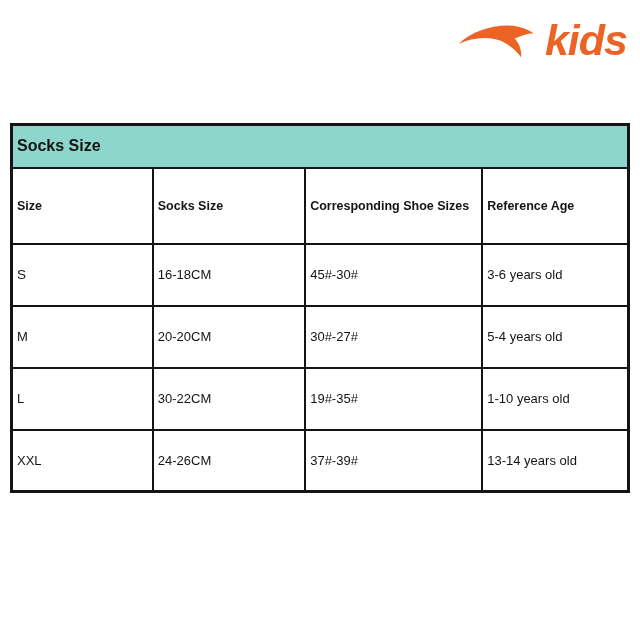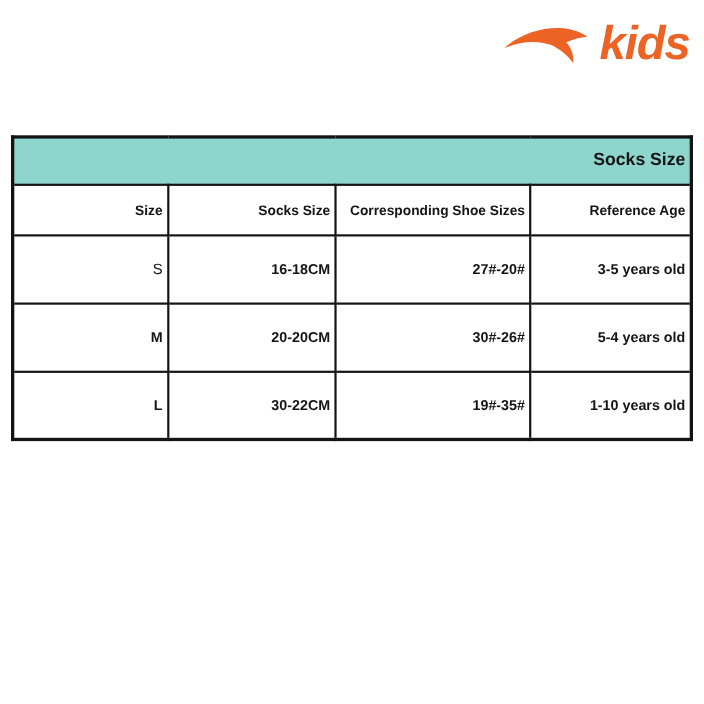"Socks Size" table.size-chart th, table.size-chart td { text-align: right -> left }
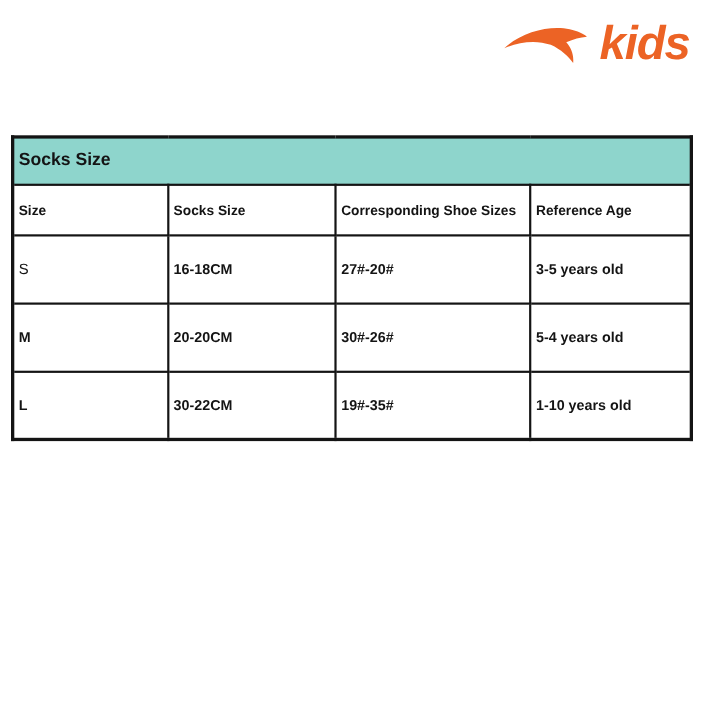"Size" tr.header-row th { height: 46px -> 76px }
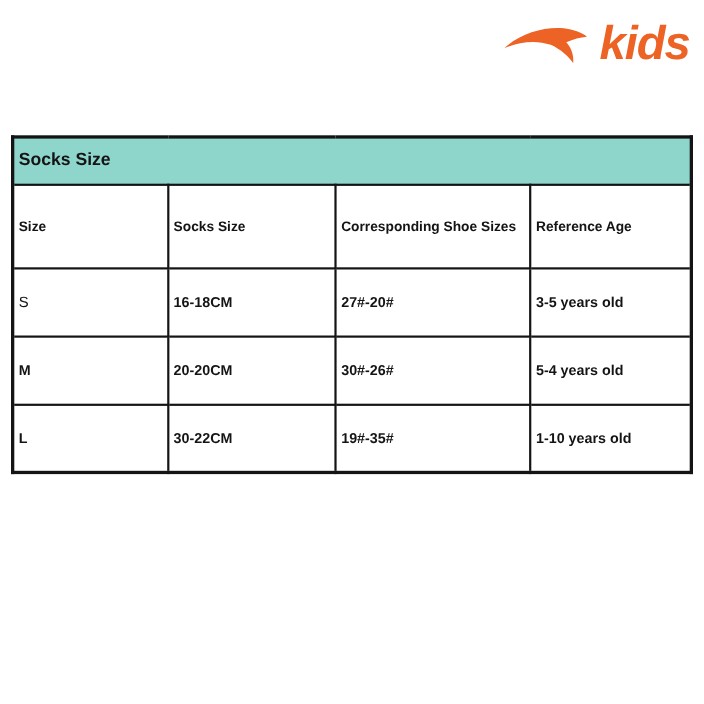"16-18CM" tbody td { font-weight: bold -> normal }
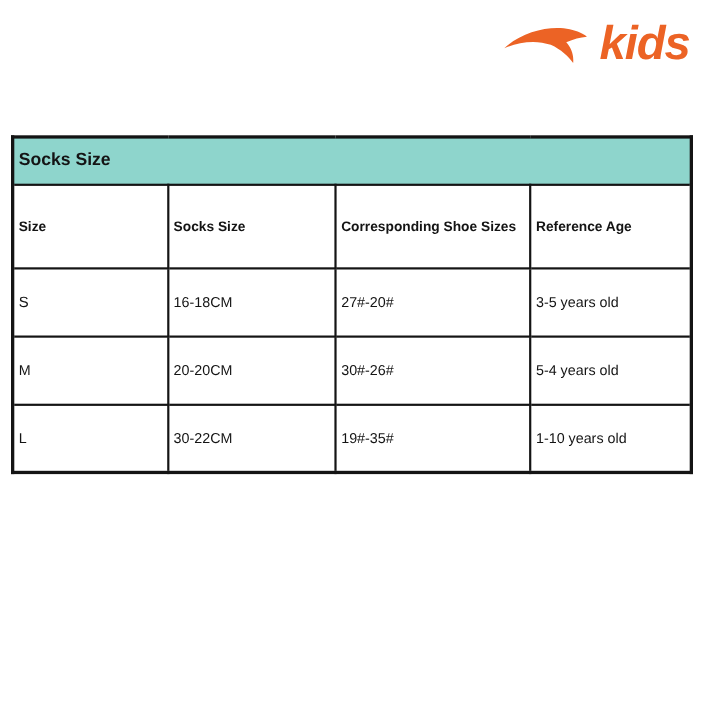"27#-20#" td { text: 27#-20 -> 45#-30 }
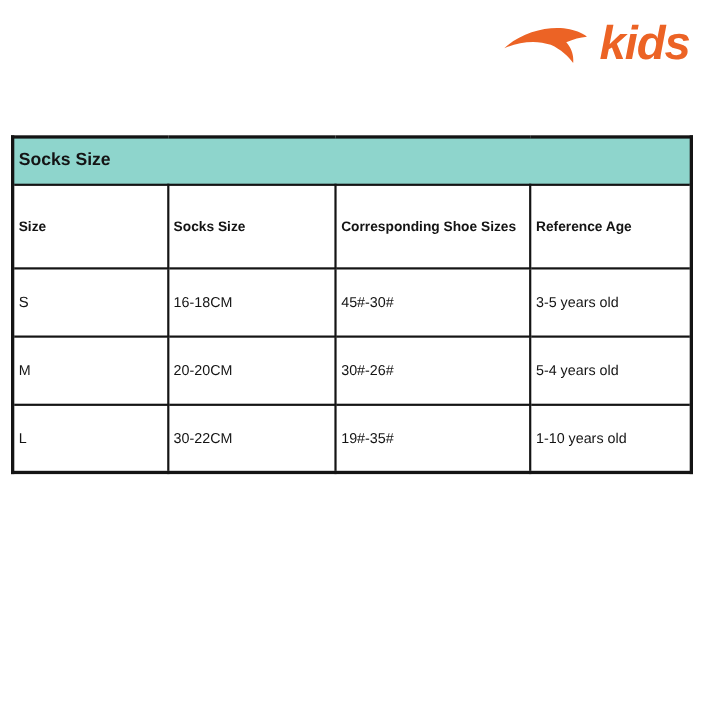"3-5 years old" td { text: 3-5 -> 3-6 }
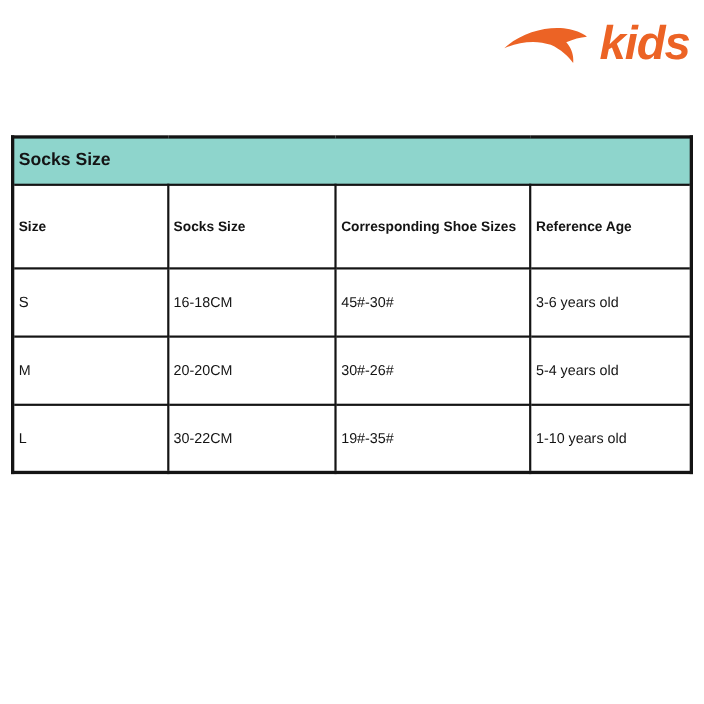"30#-26#" td { text: -26 -> -27 }
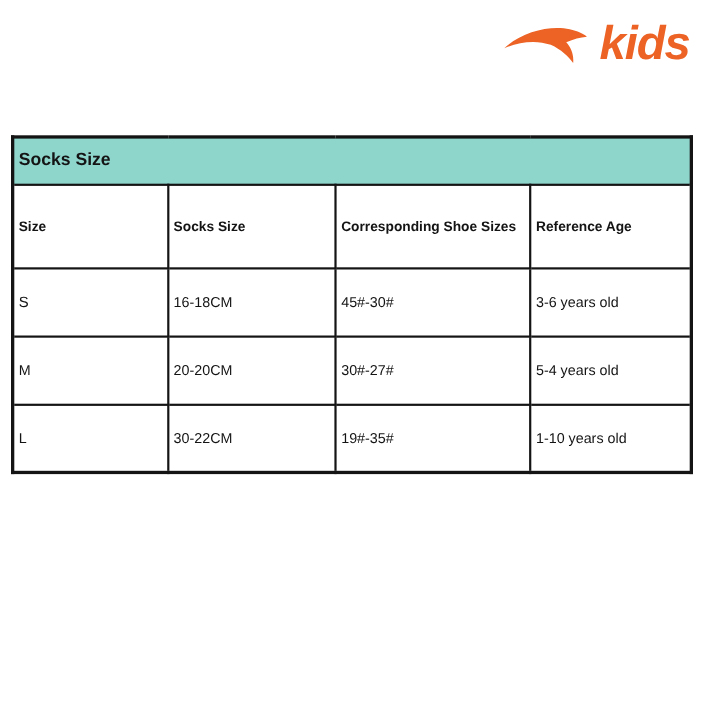"XXL" tr { html: none -> <tr> <td>XXL</td> <td>24-26CM</td> <td>37#-39#</td> <td>13-14 years old</td> </tr> }
